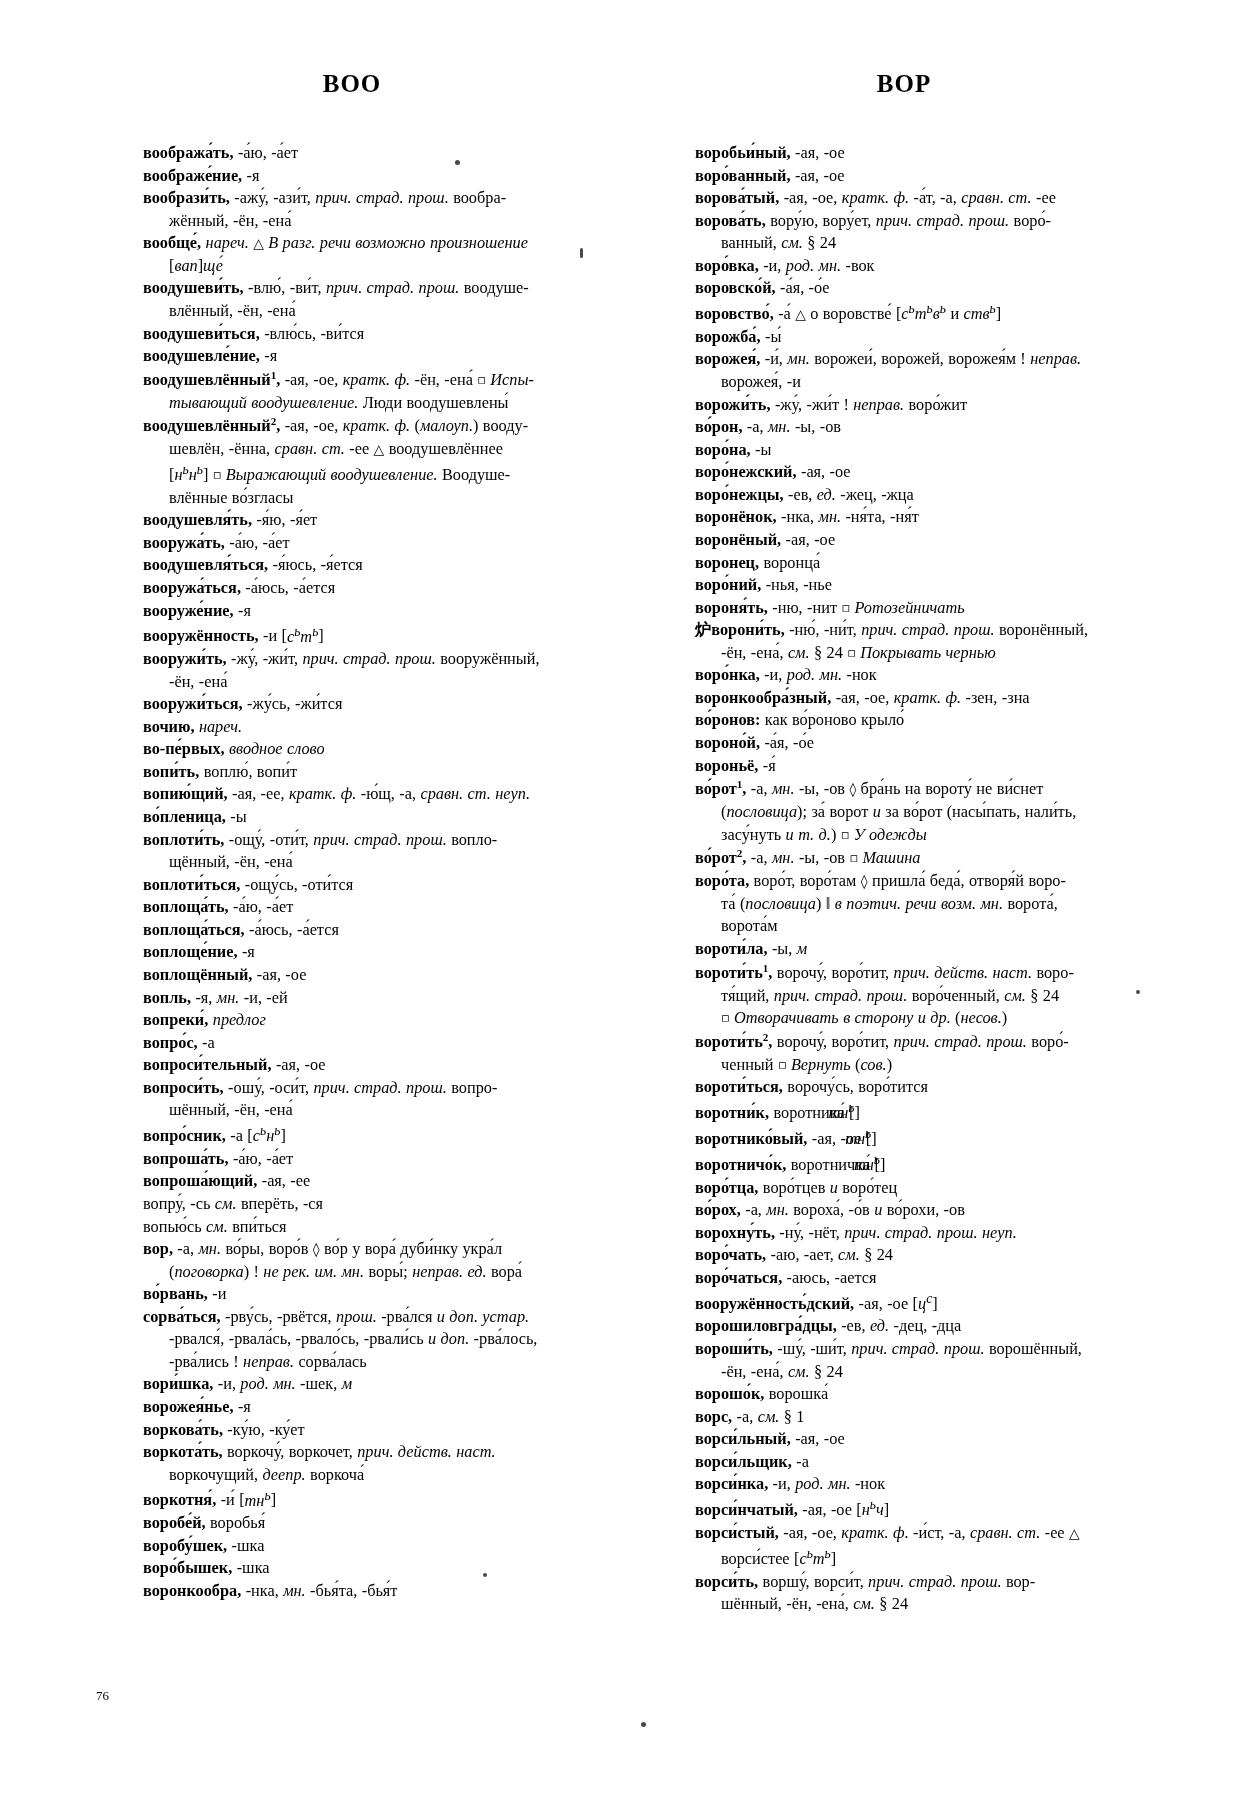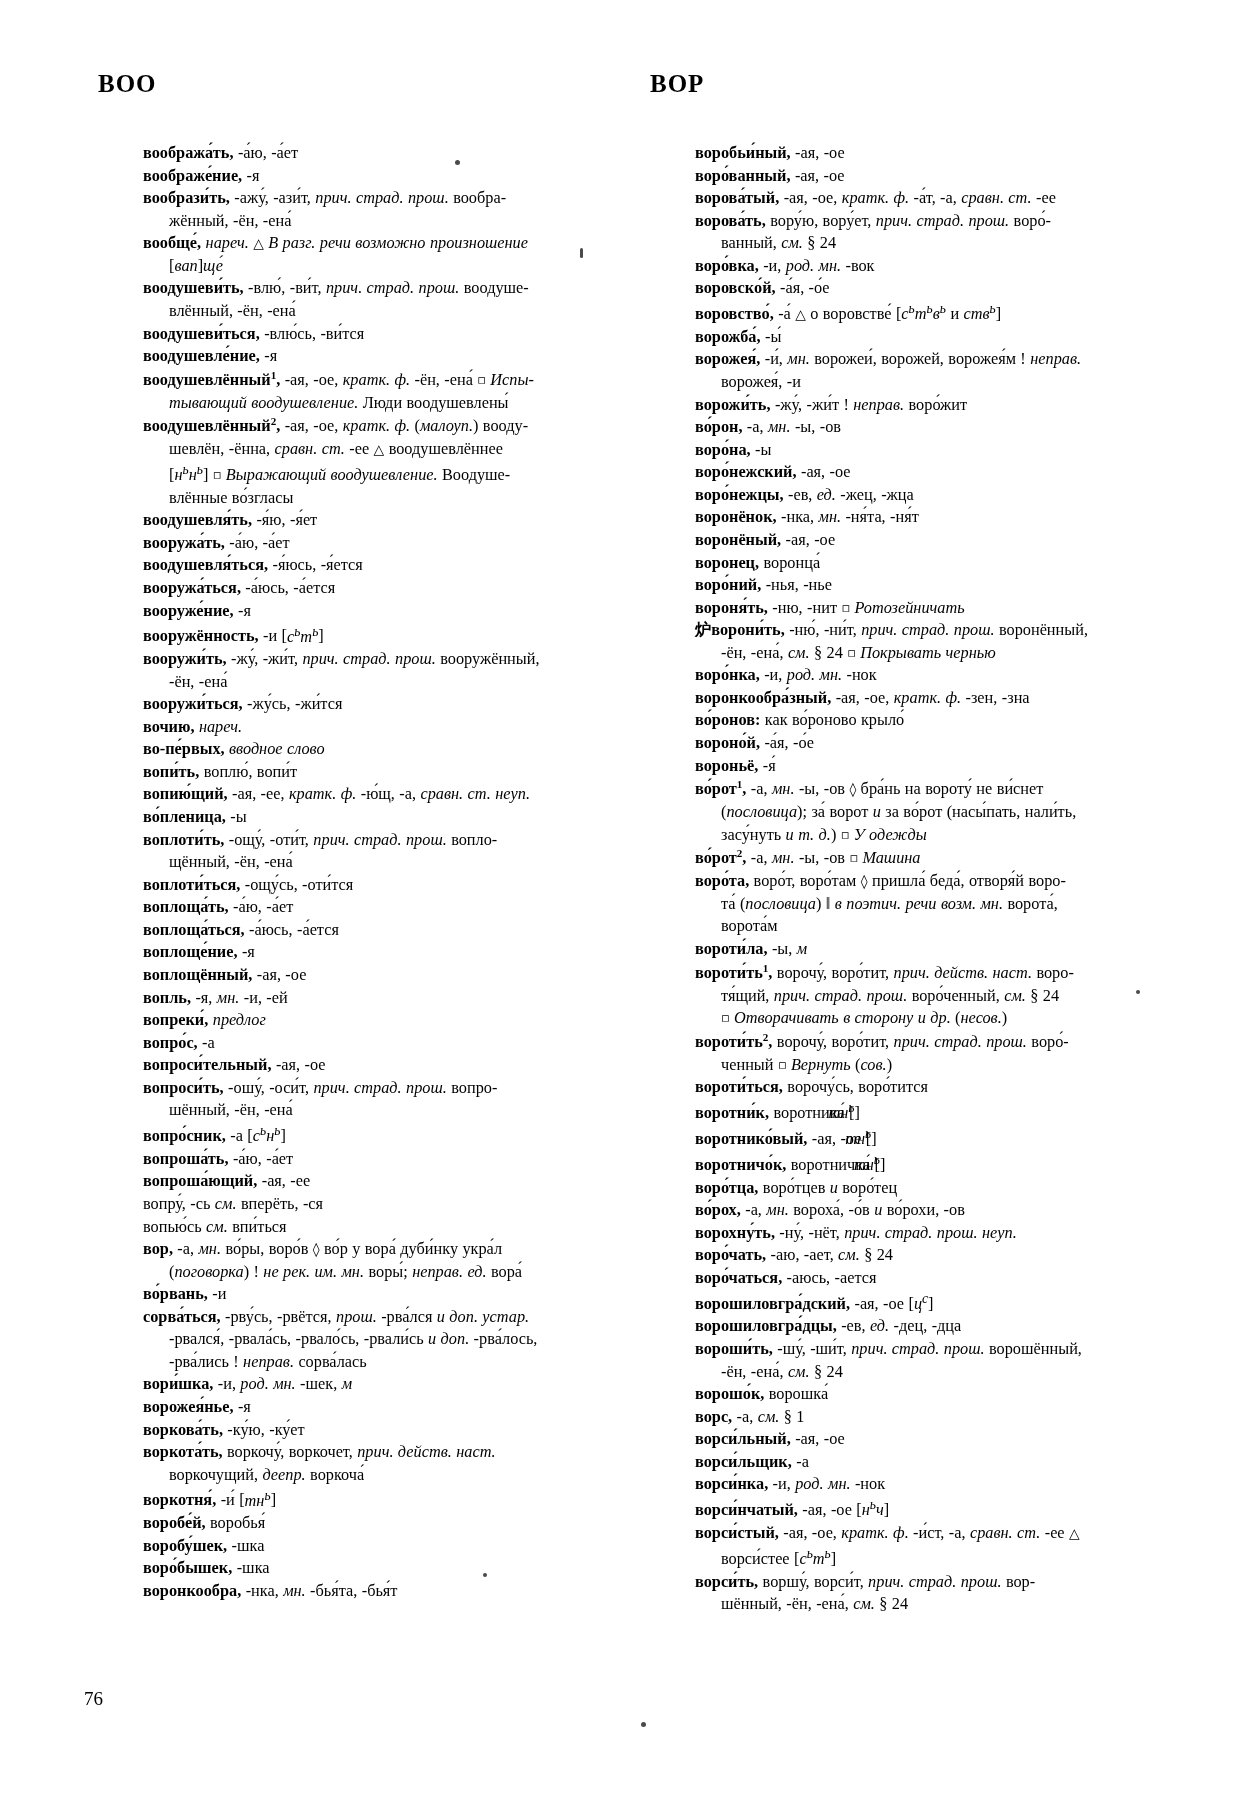"ВОО" .running-head { text-align: none -> center }
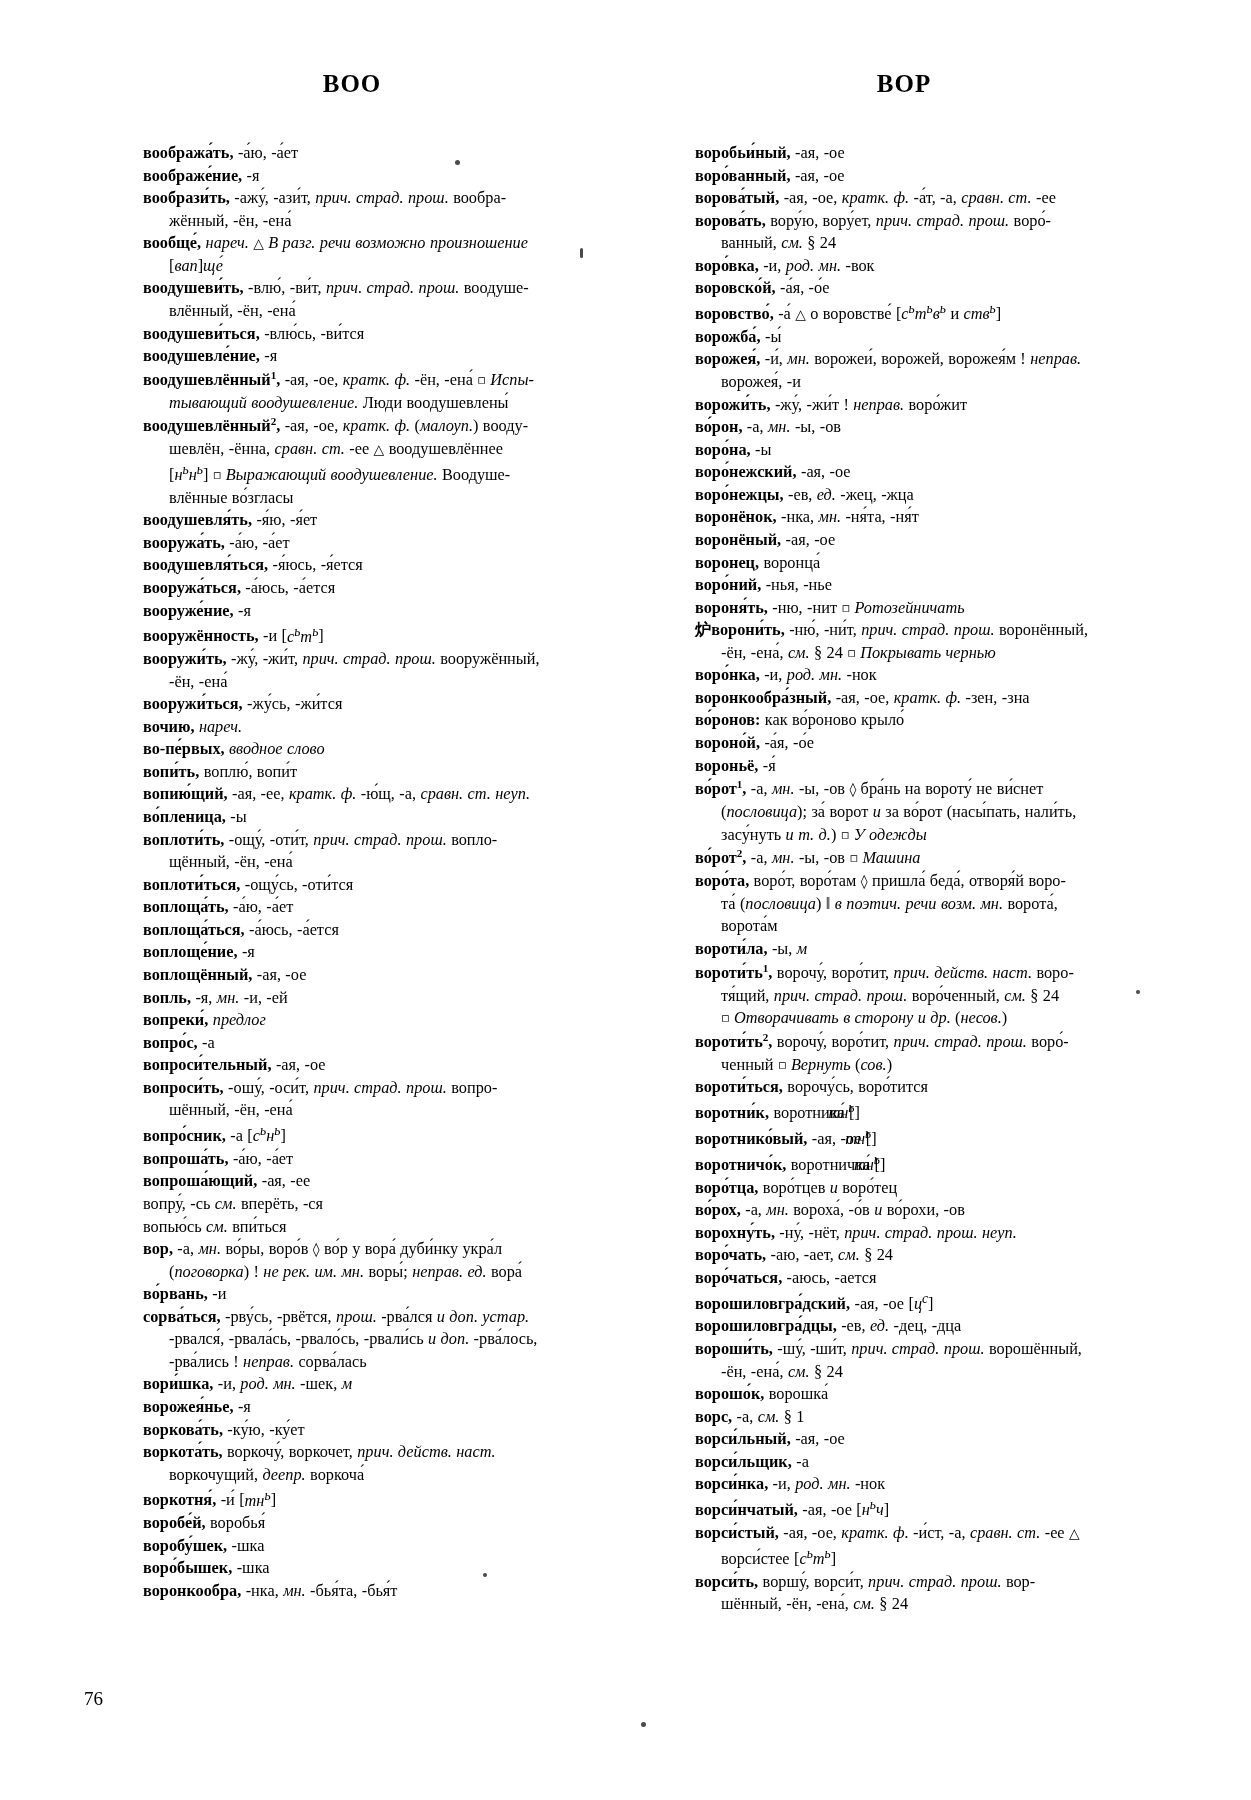"ворошиловгра́дский," b { text: ворошиловгра́дский -> вооружённость́дский }
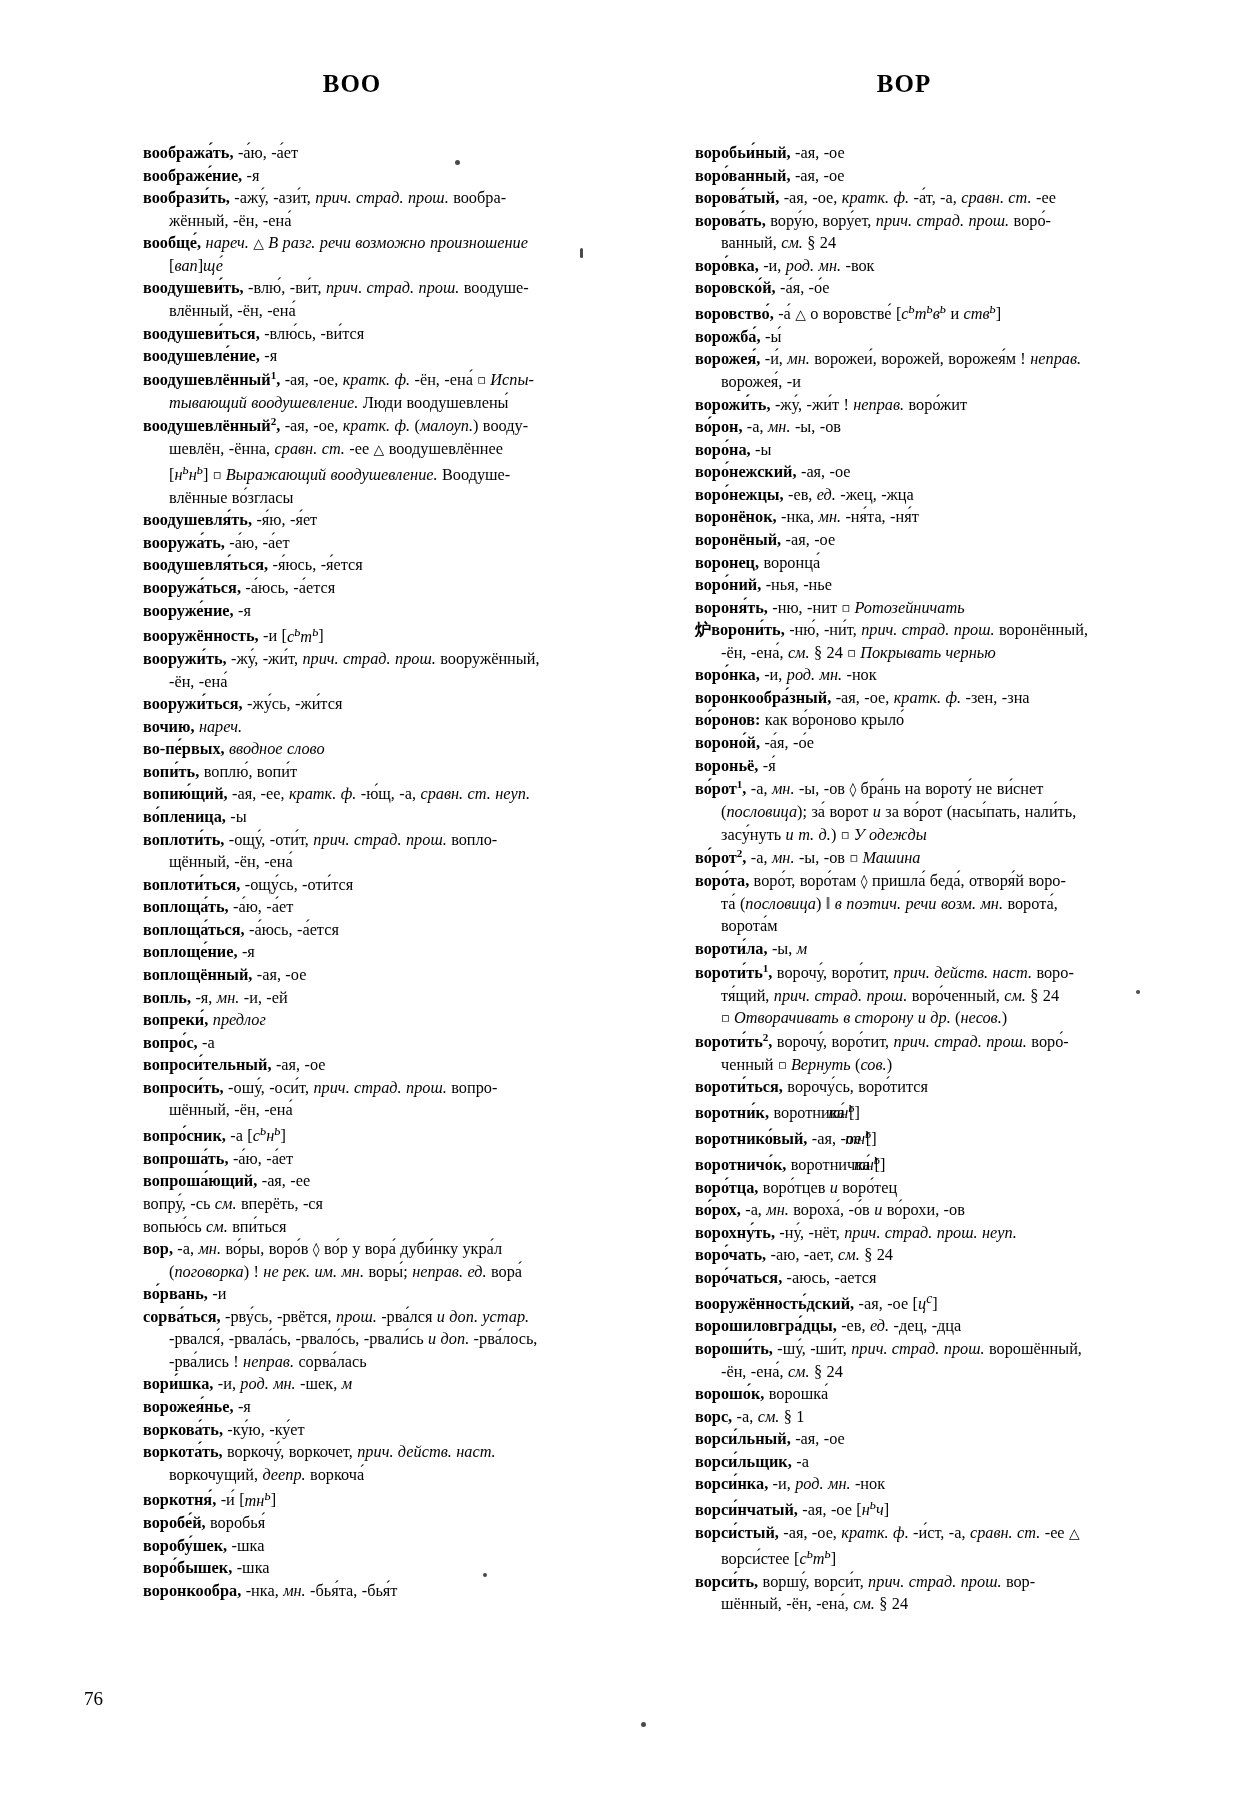"76" .folio { font-size: 19px -> 13px; left: 84px -> 96px }
